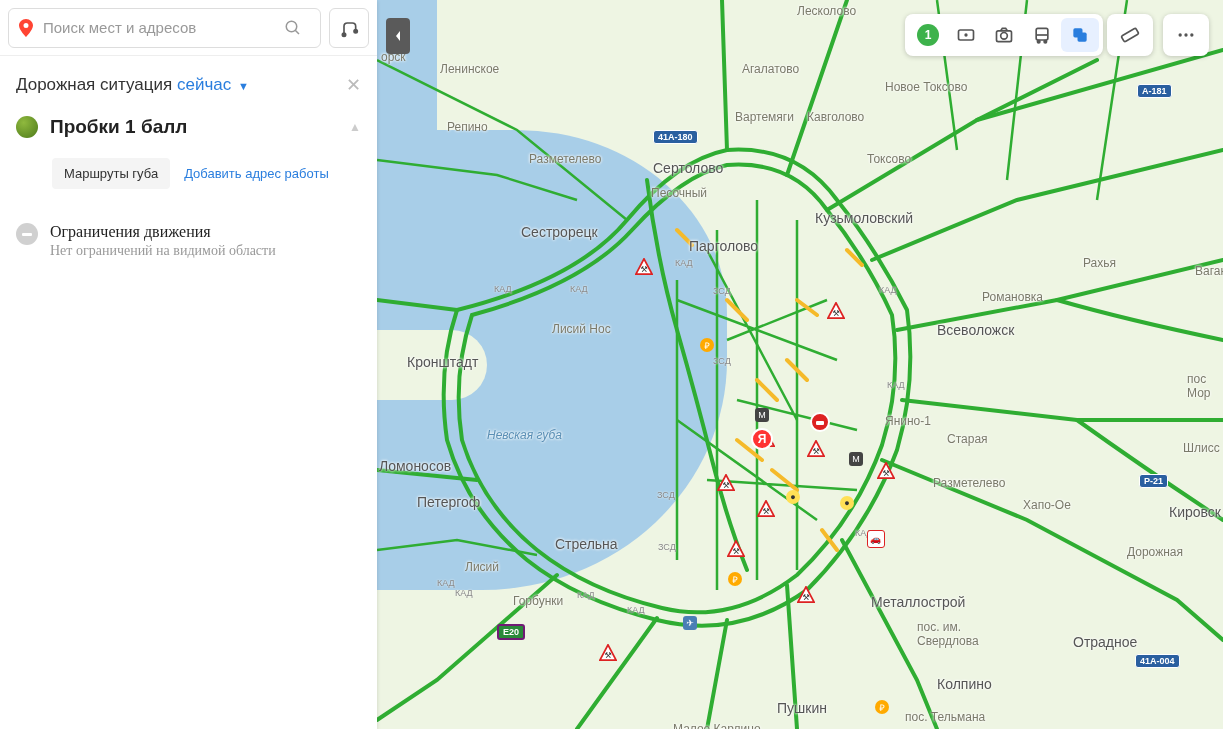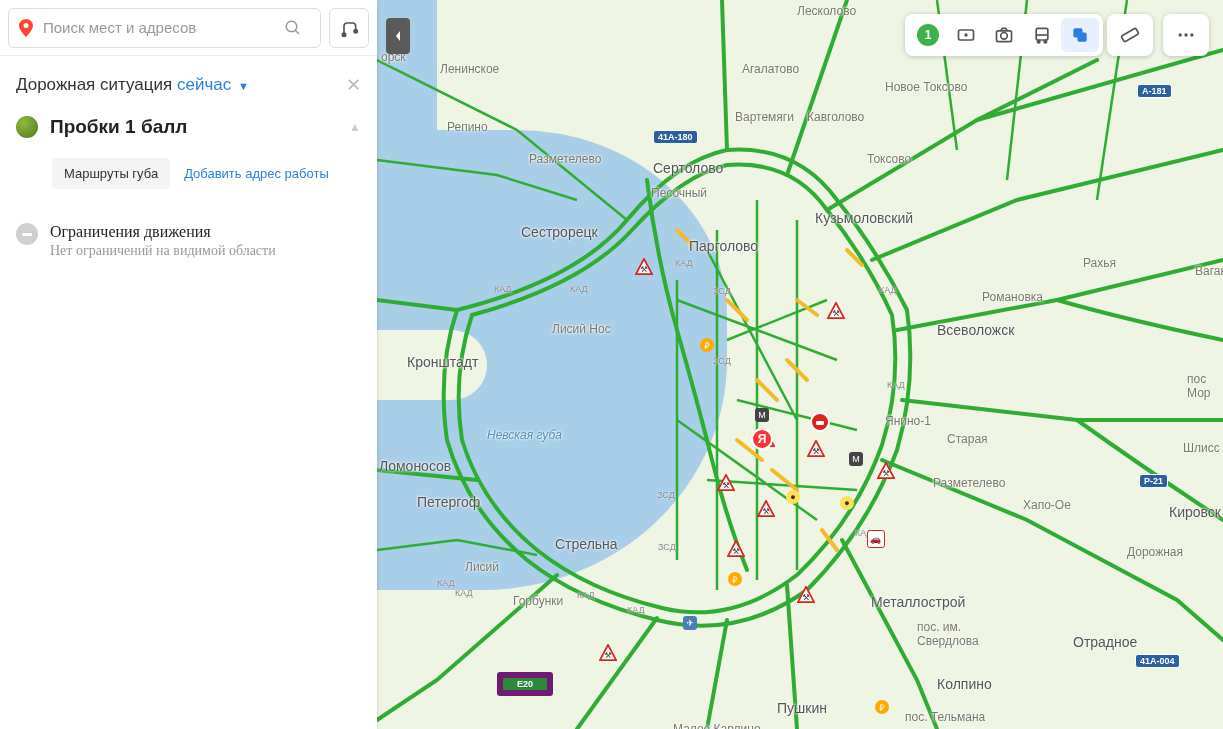"Е20" .shield-green { border: 6px solid #701a75 -> 2px solid #701a75; margin-top: 48px -> none; padding: 1px 14px -> 1px 4px }
